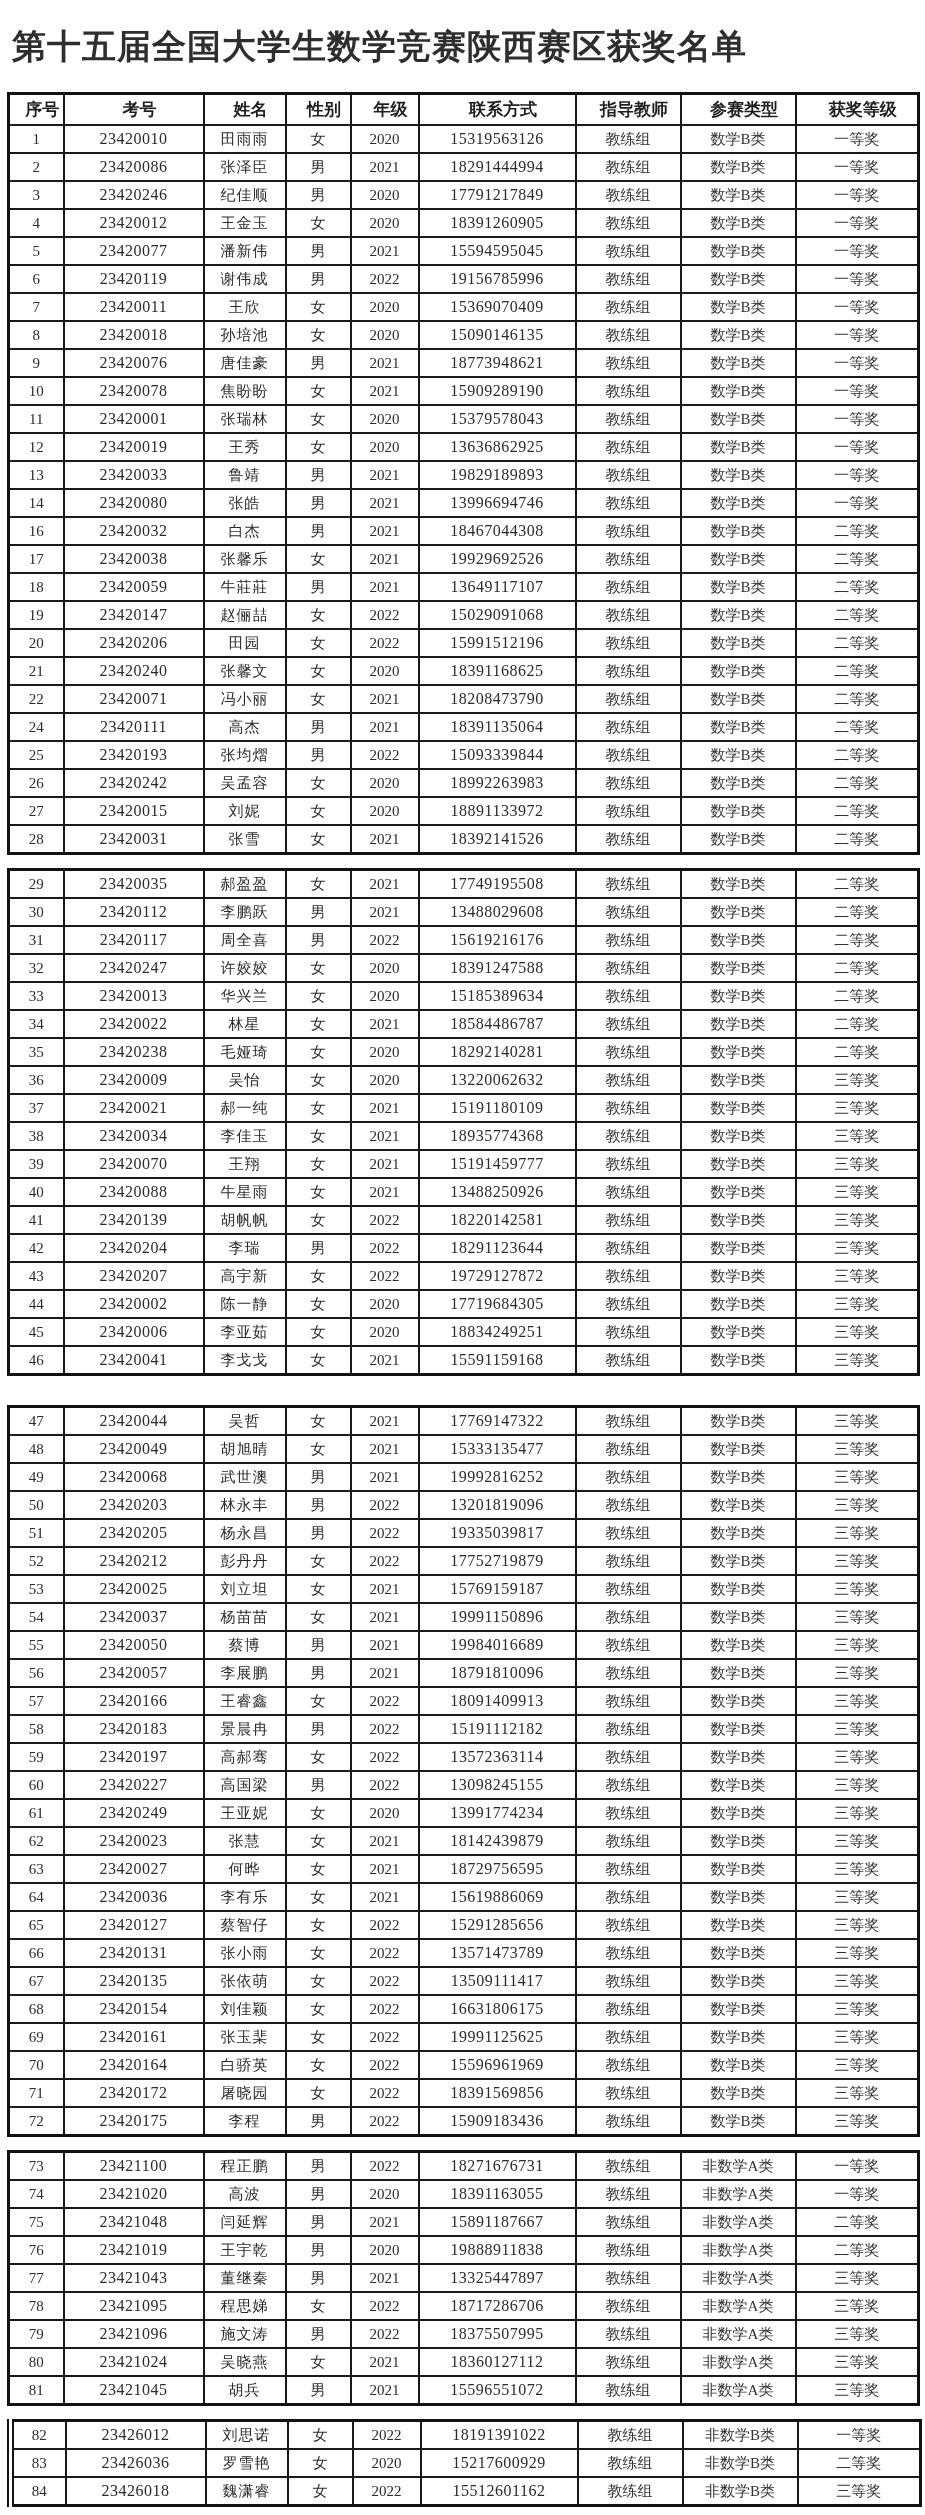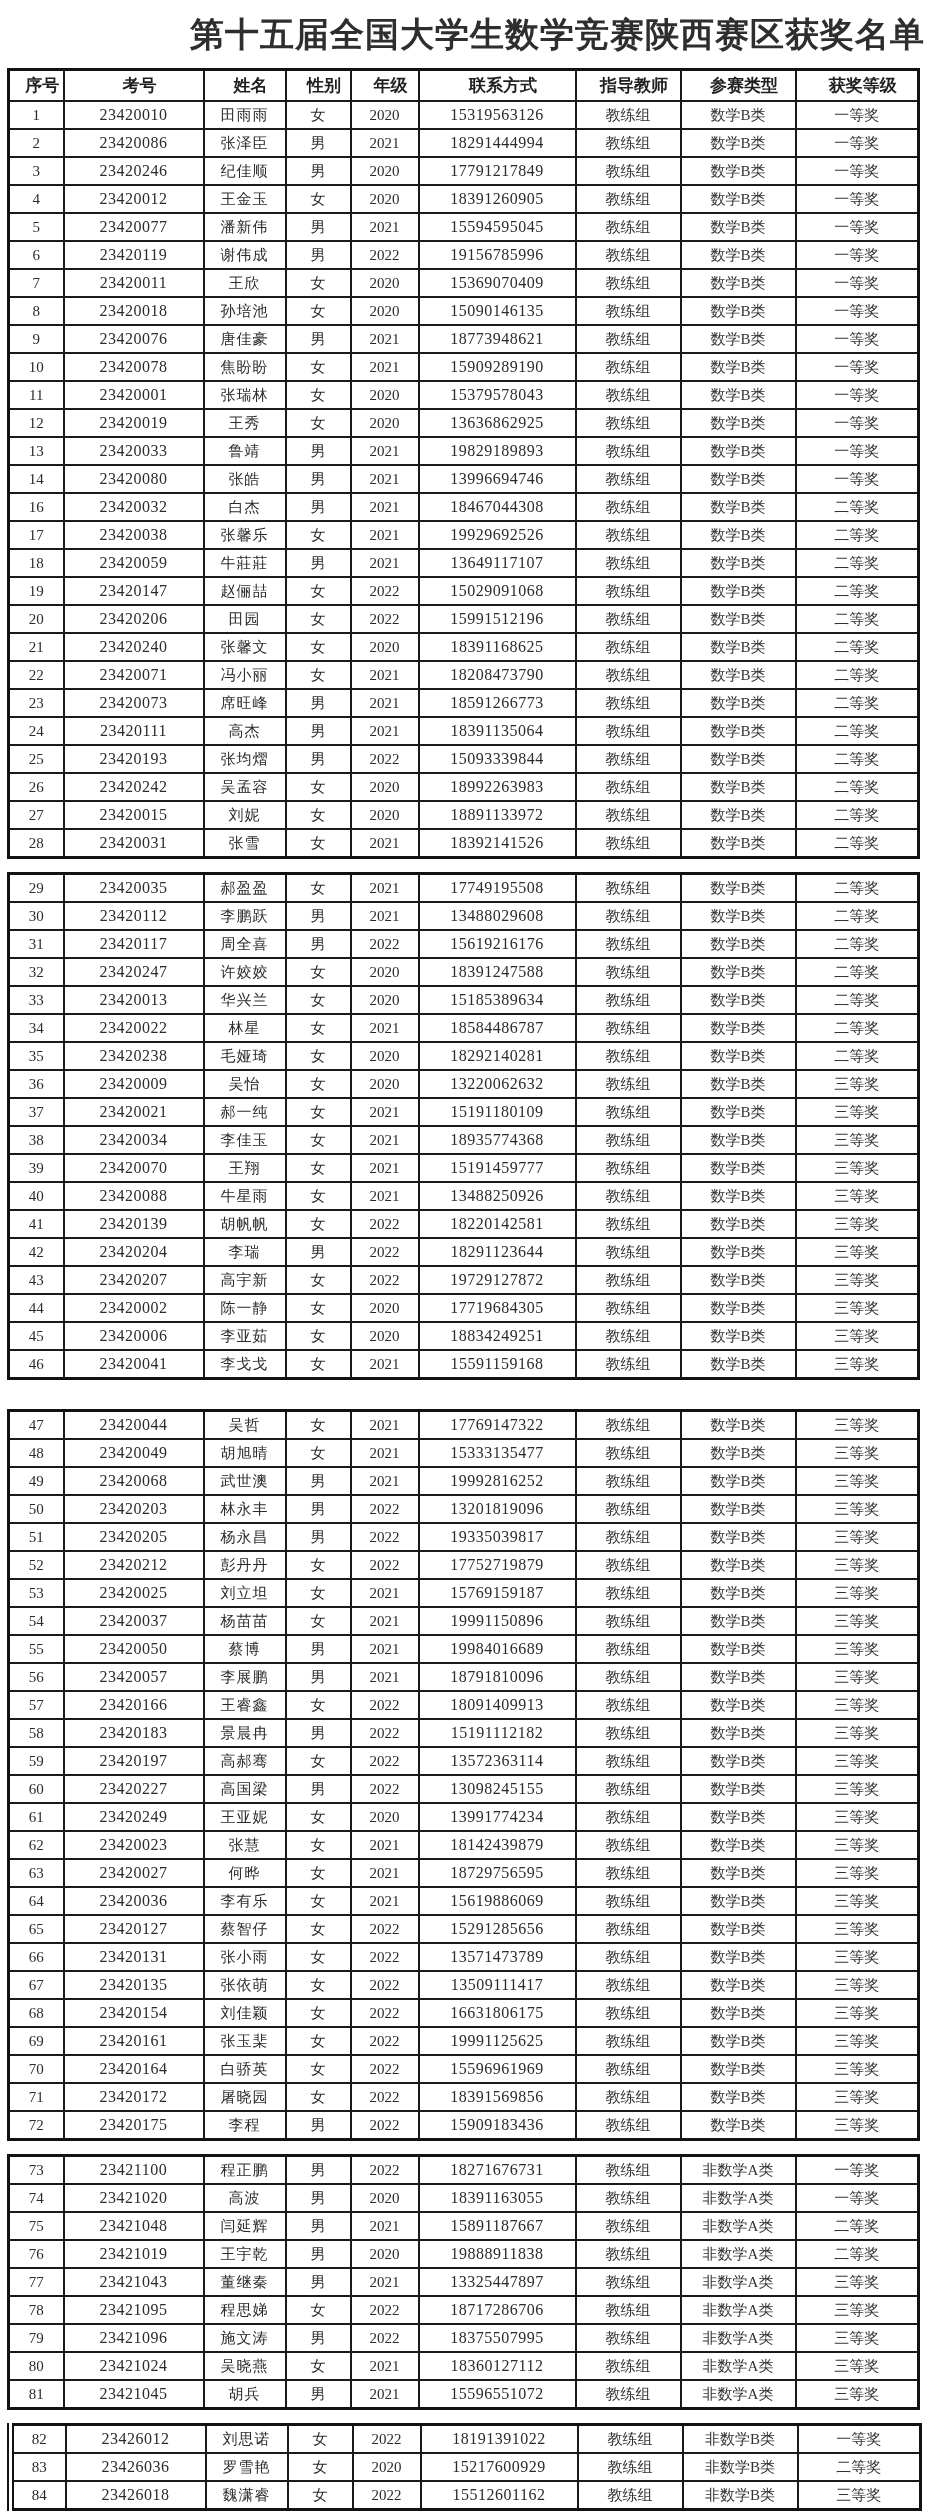"第十五届全国大学生数学竞赛陕西赛区获奖名单" h1.doc-title { margin: 0 -> 12px; text-align: right -> left }
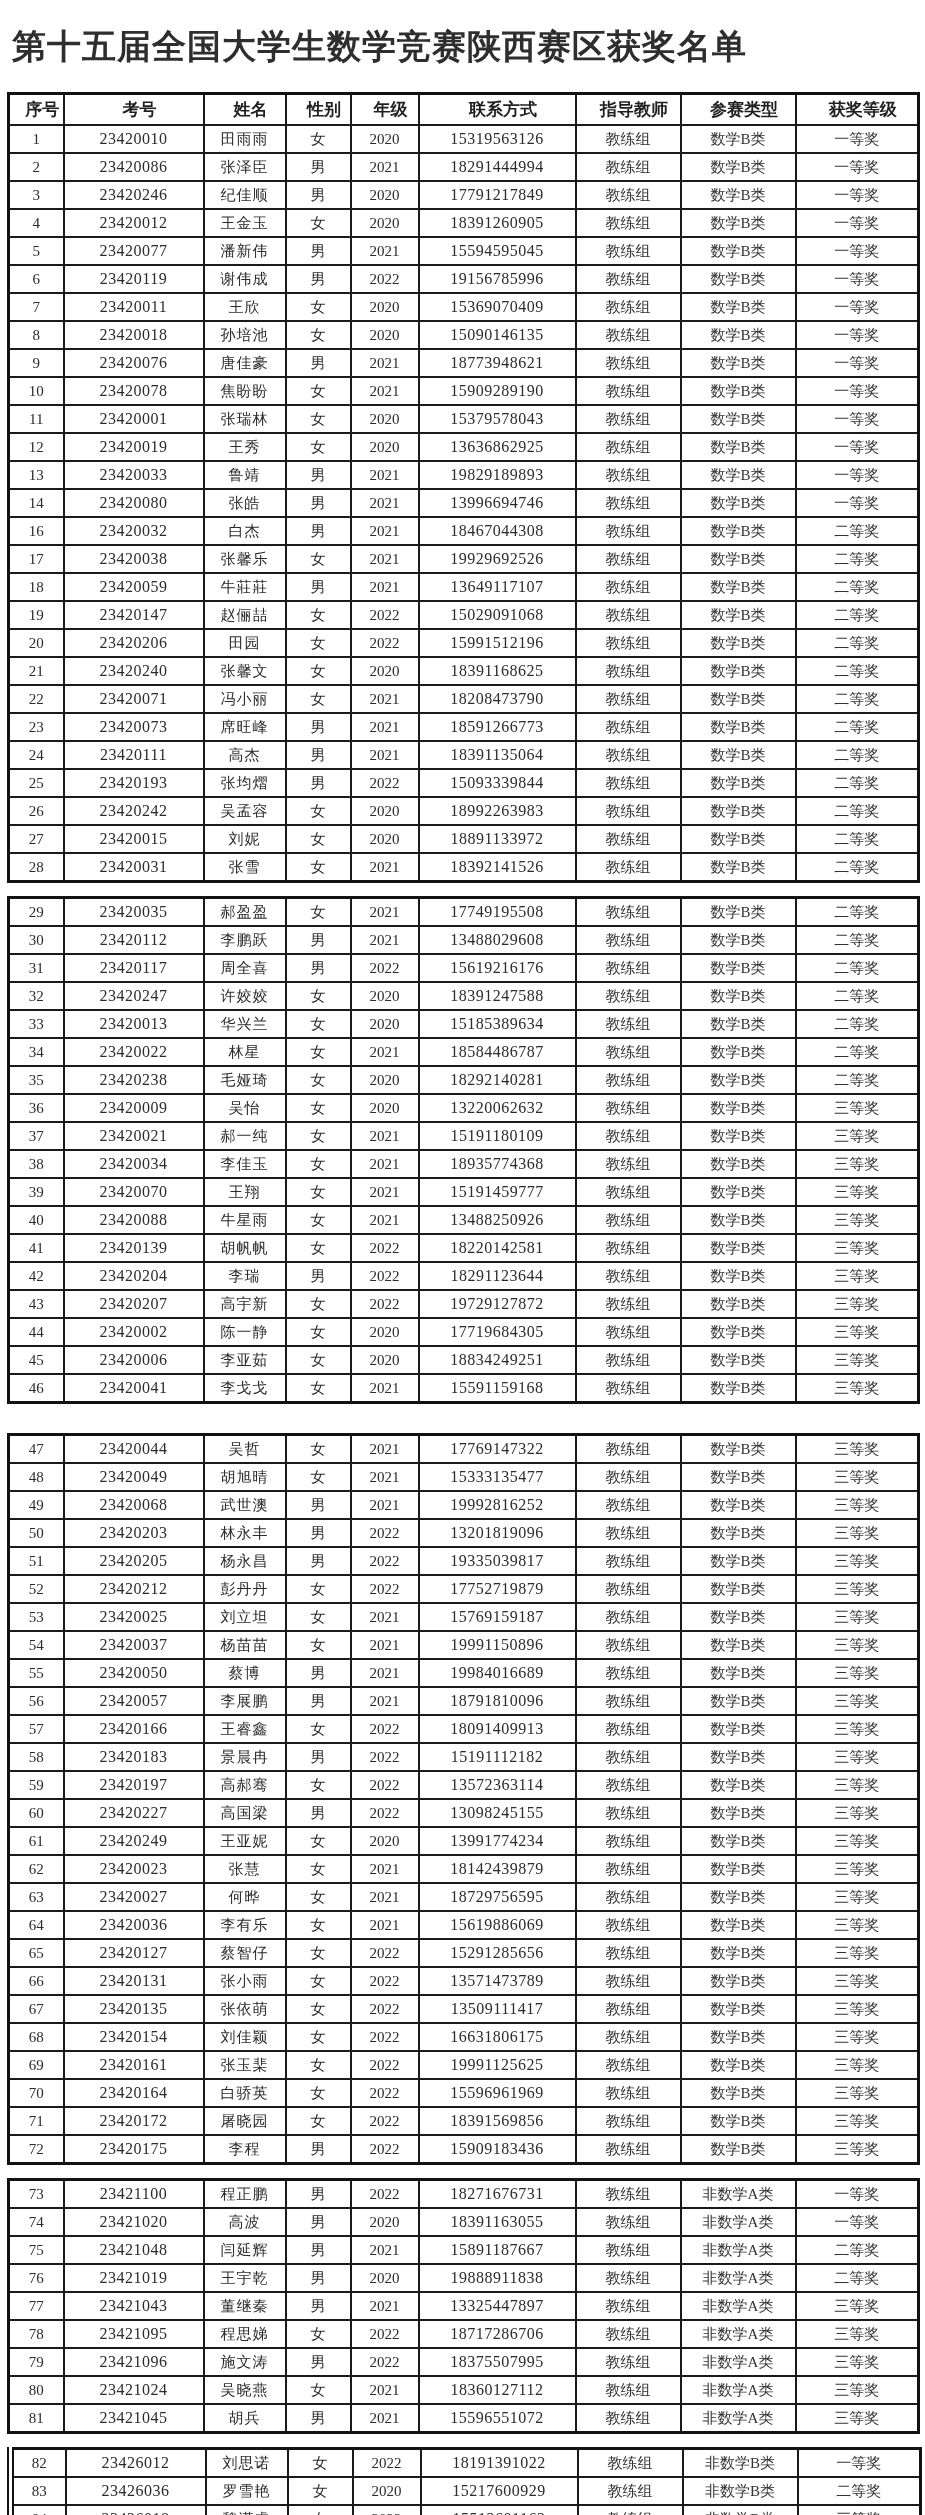"23" tr { html: <tr> <td>23</td> <td>23420073</td> <td>席旺峰</td> <td>男</td> <td>2021</td> <td>18591266773</td> <td>教练组</td> <td>数学B类</td> <td>二等奖</td> </tr> -> none }
